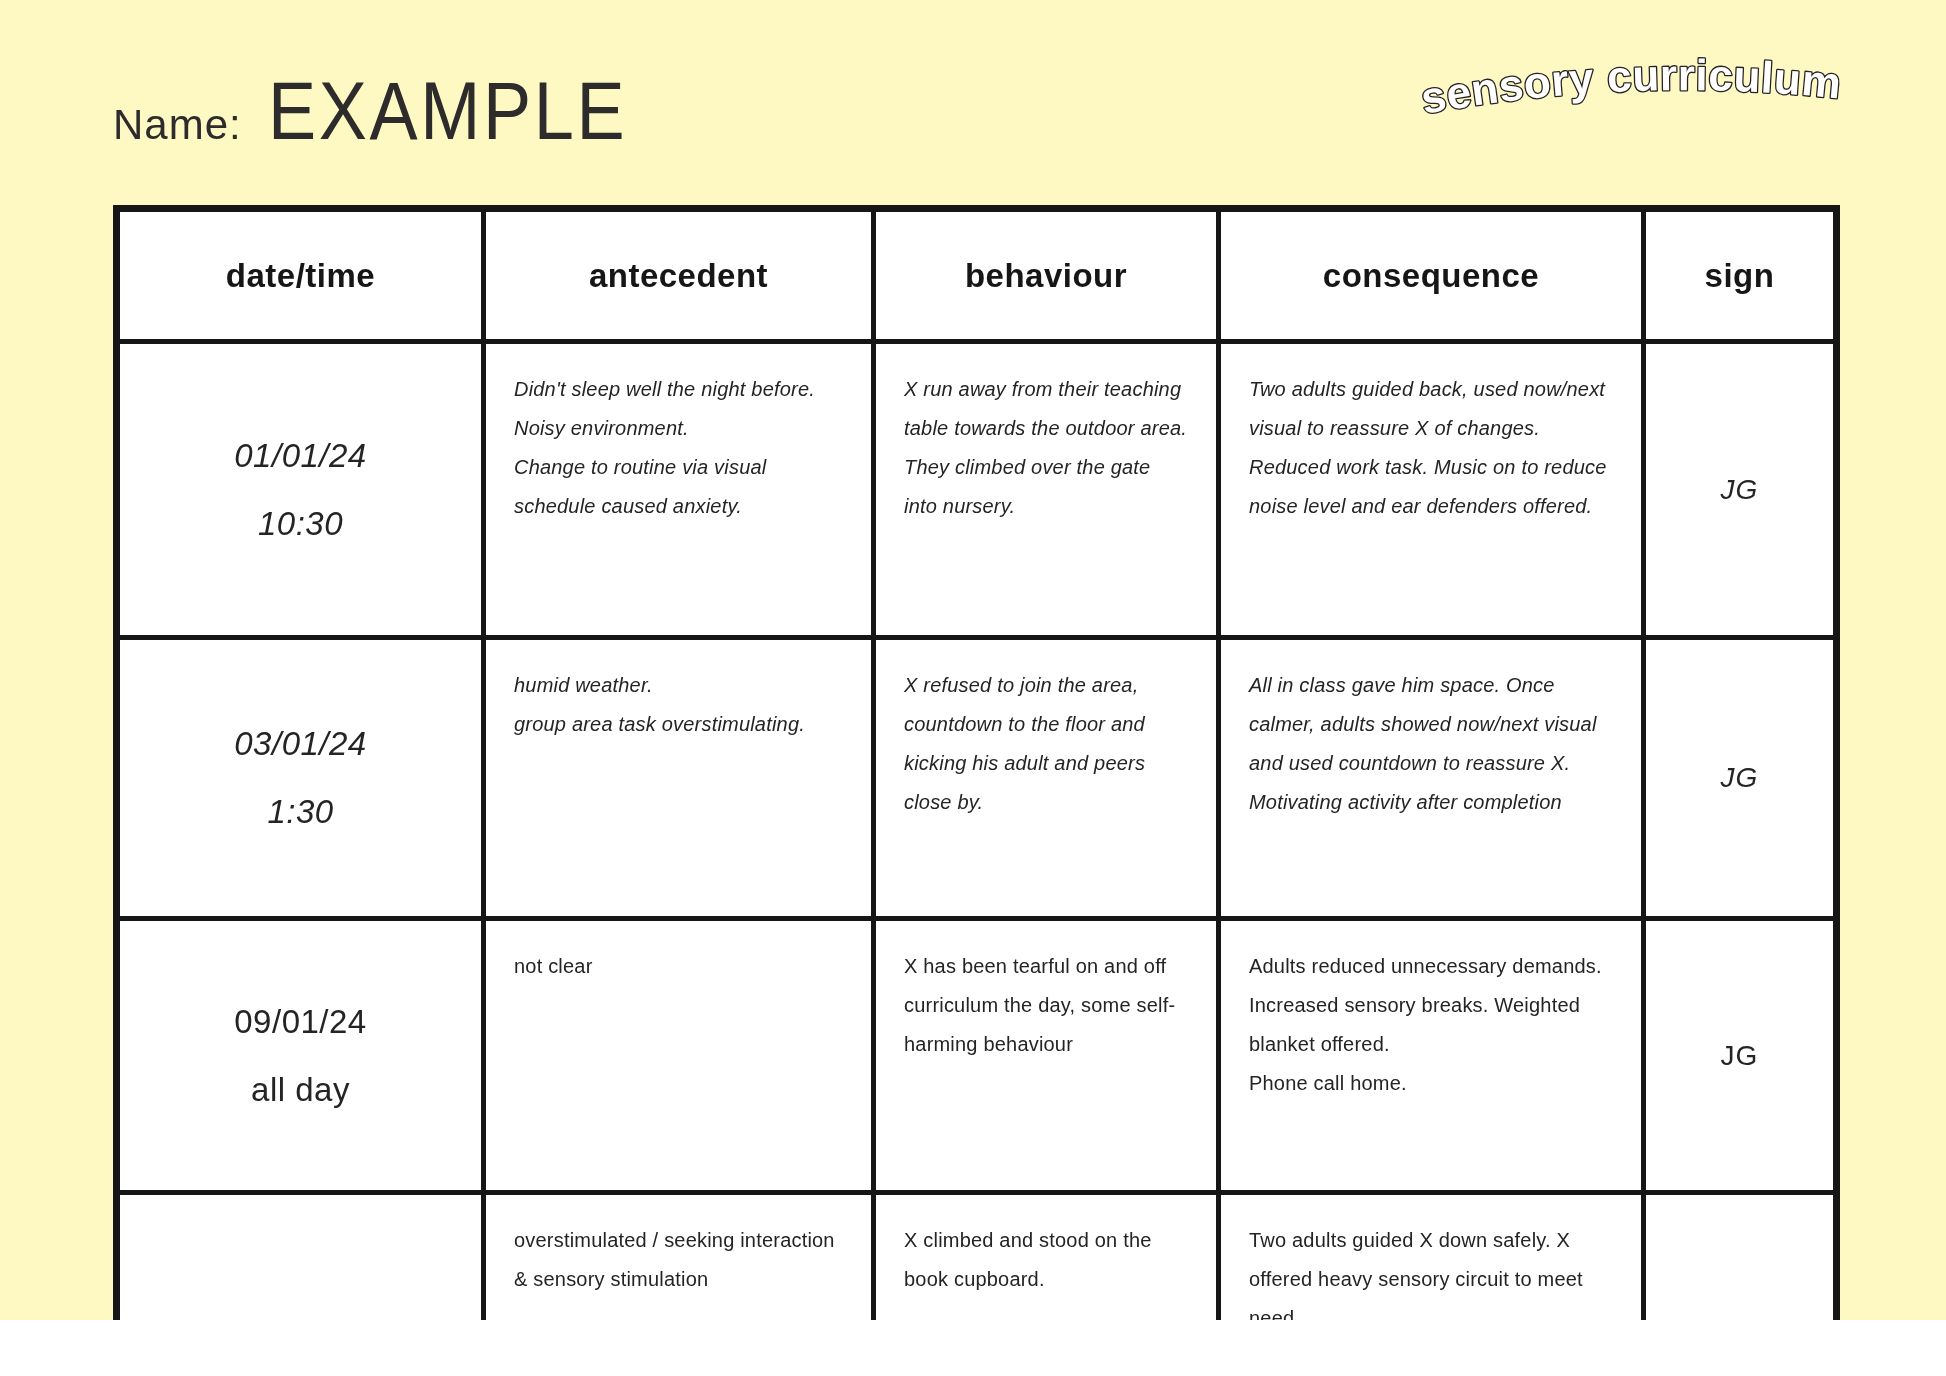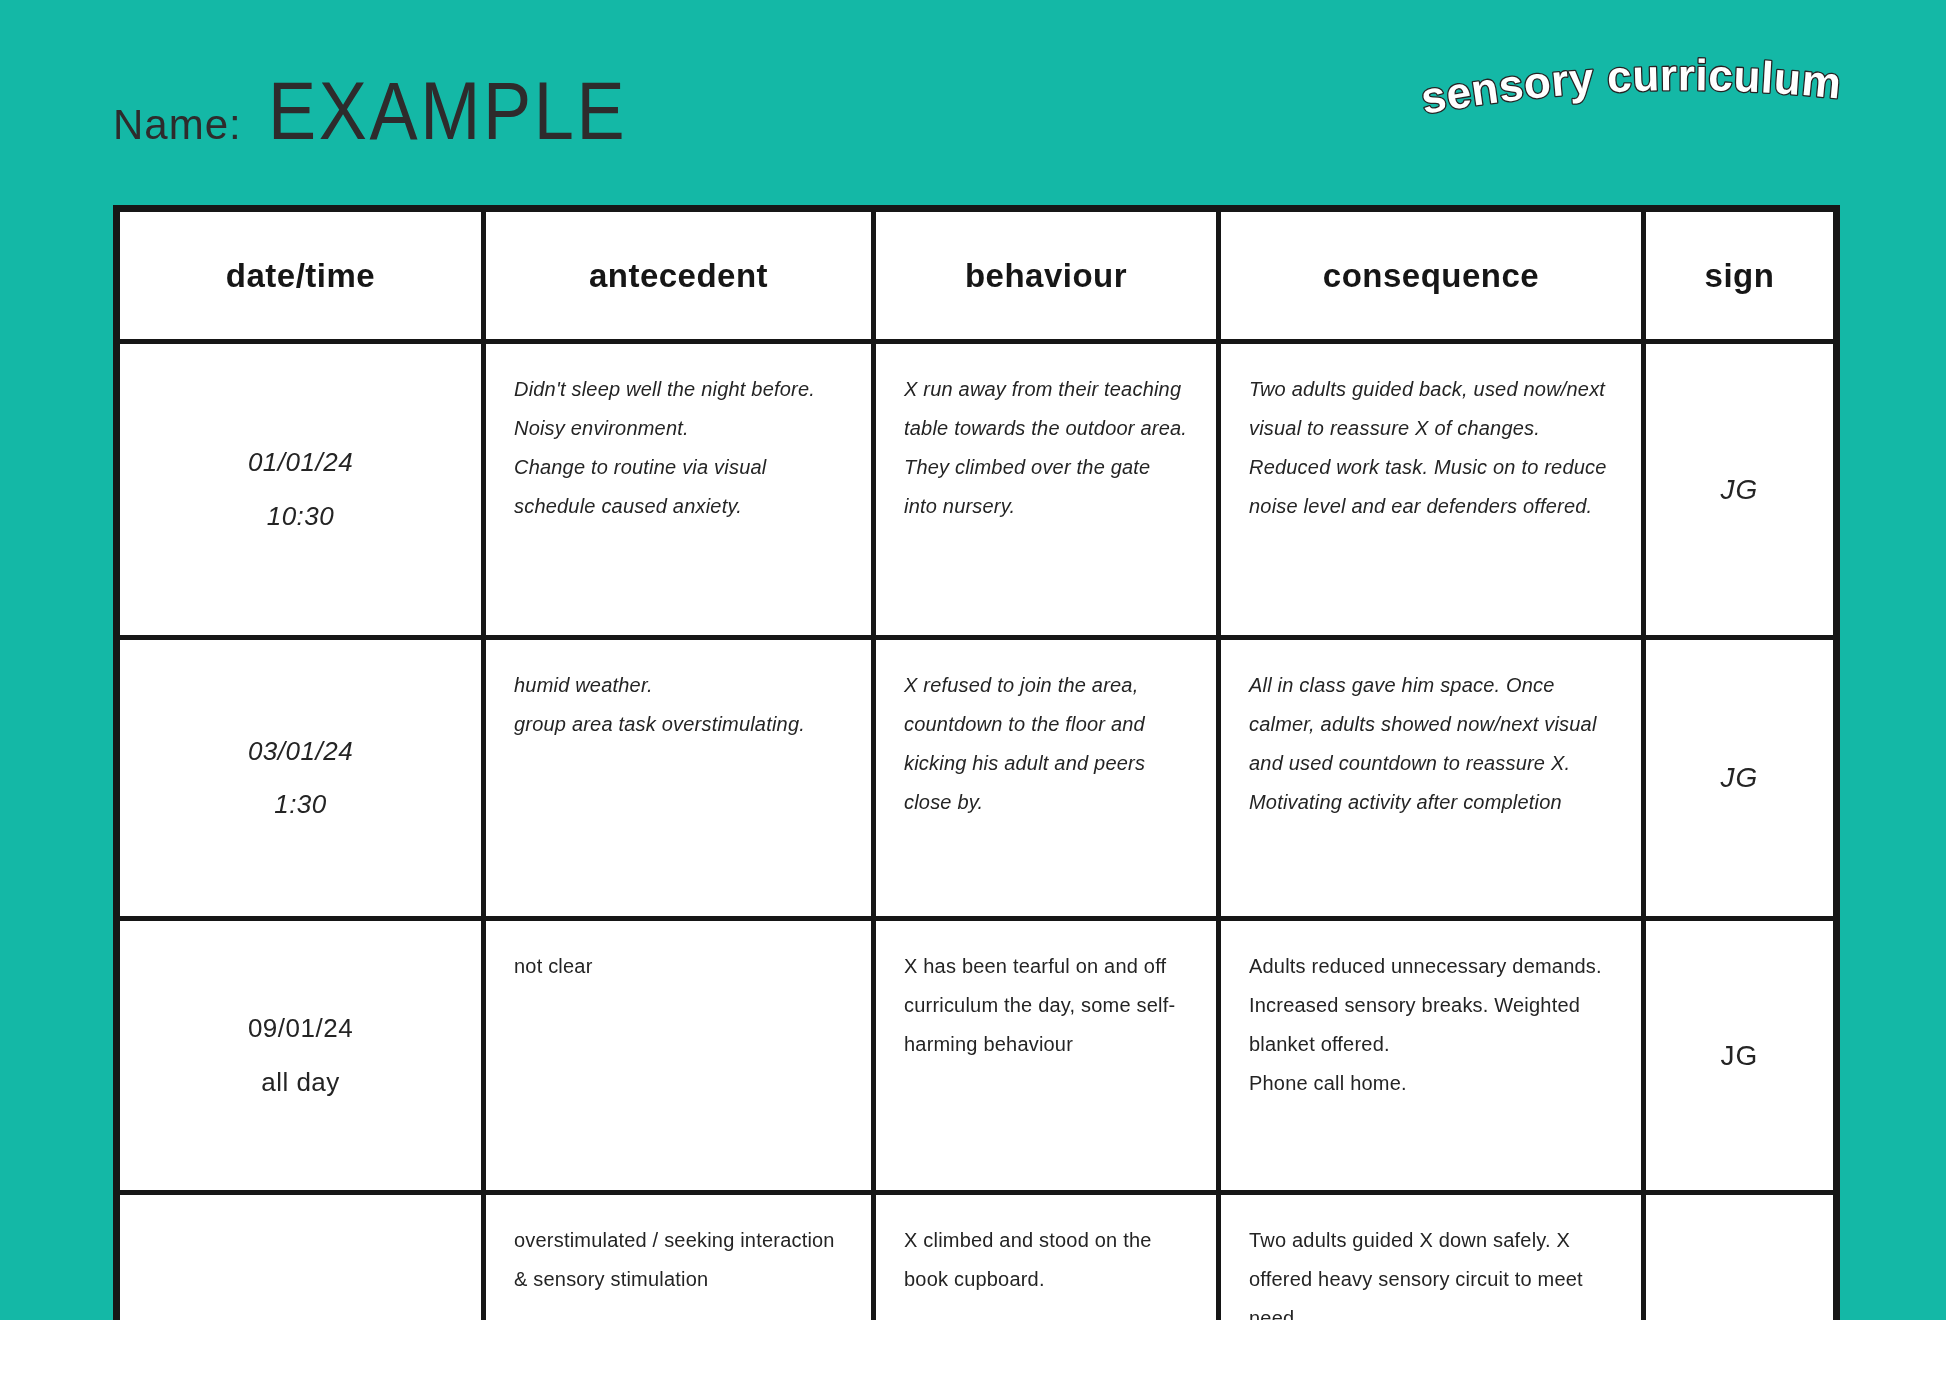"Name:" .page { background: #14b8a6 -> #fef9c3 }
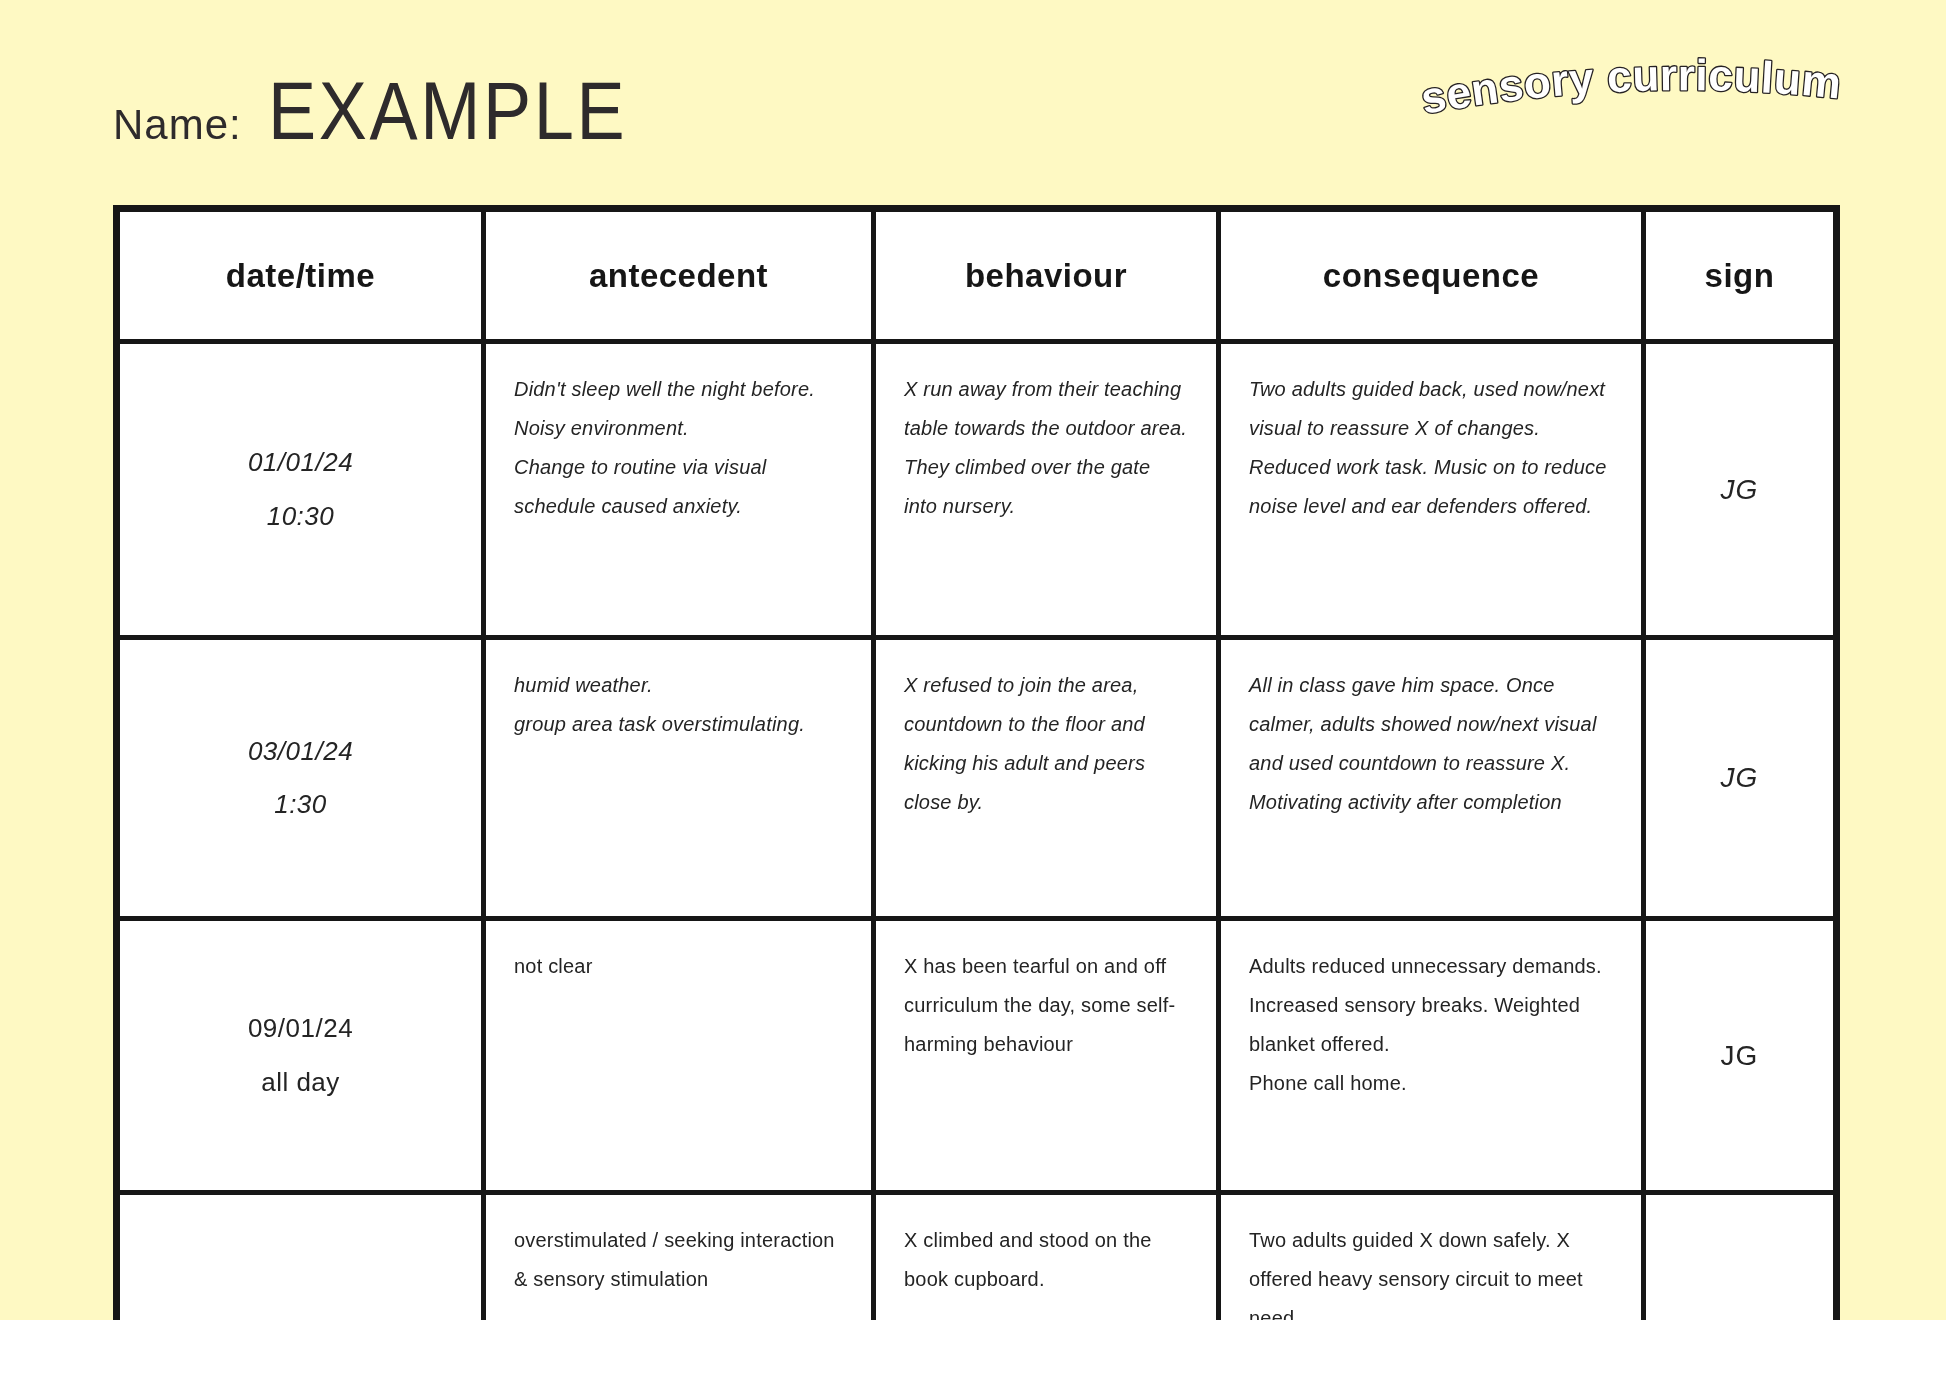"01/01/24" td.cell-date { font-size: 26px -> 33px }
